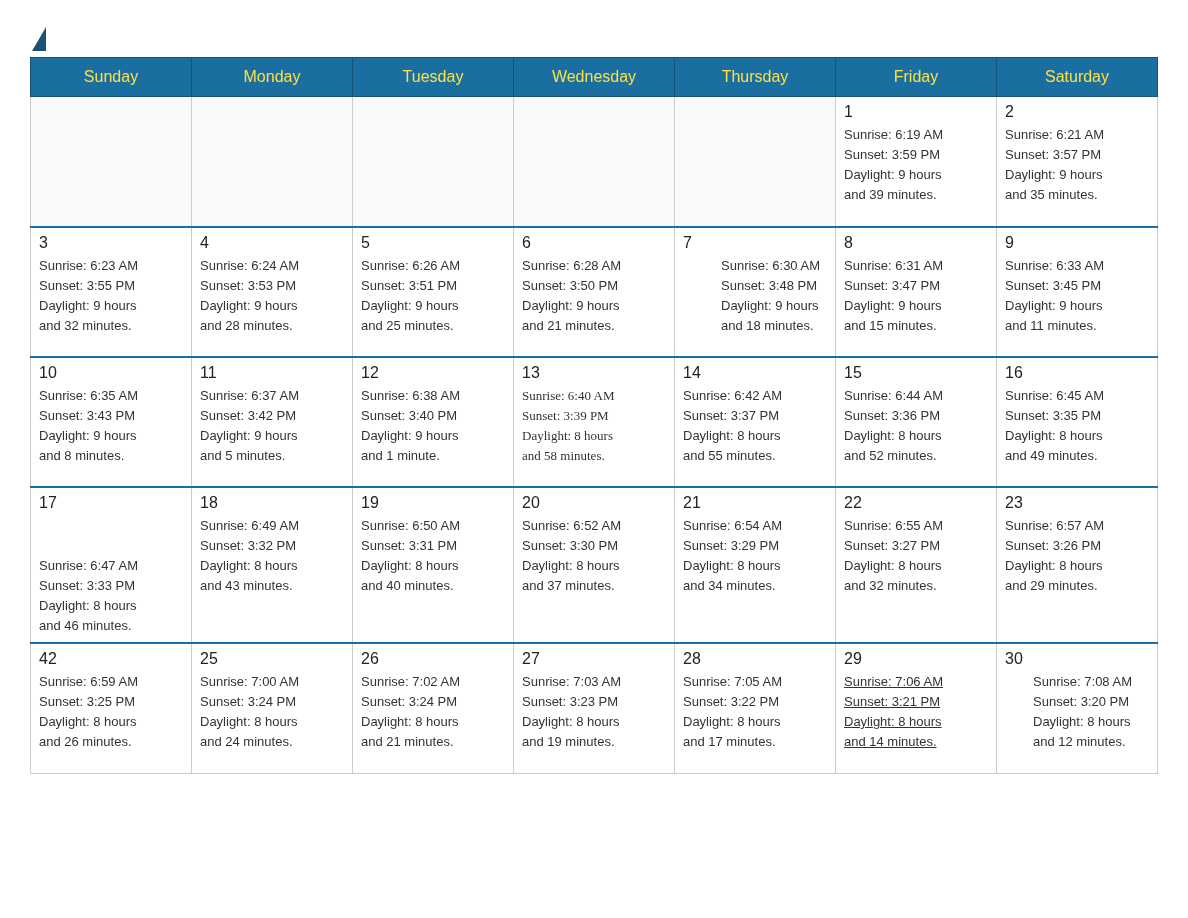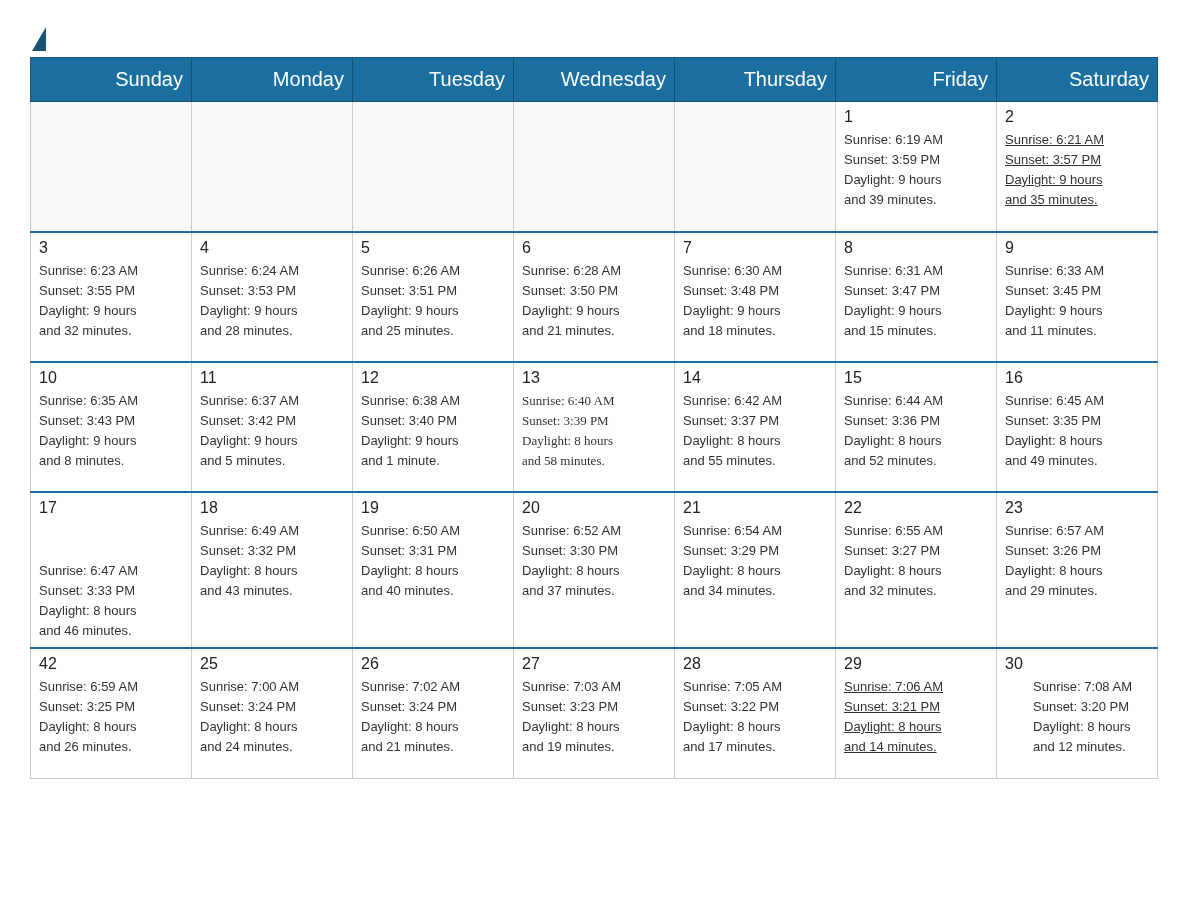"Sunday" .calendar th { color: #ffffff -> #fde047; font-size: 20px -> 16px; text-align: right -> center }
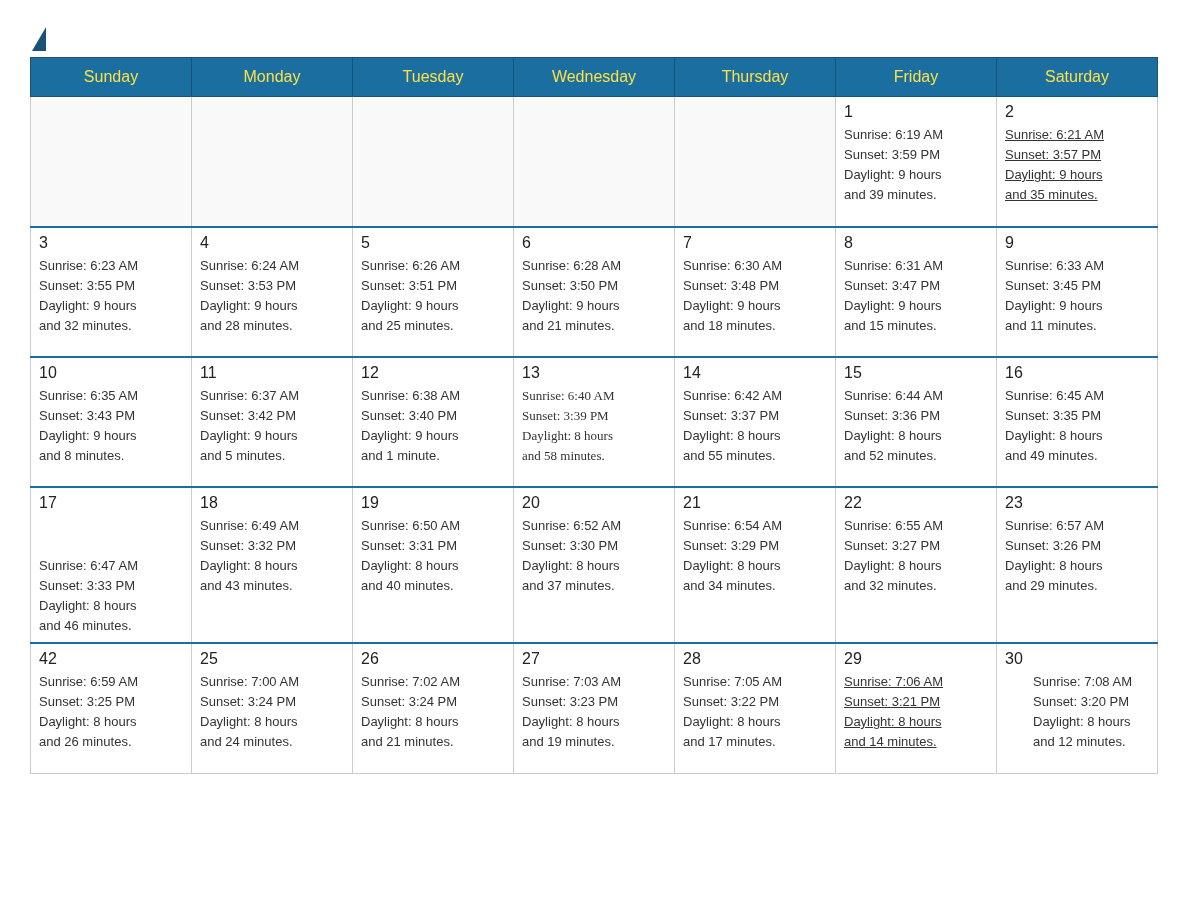"Sunrise: 6:21 AM" div.day-info { text-decoration: underline -> none }
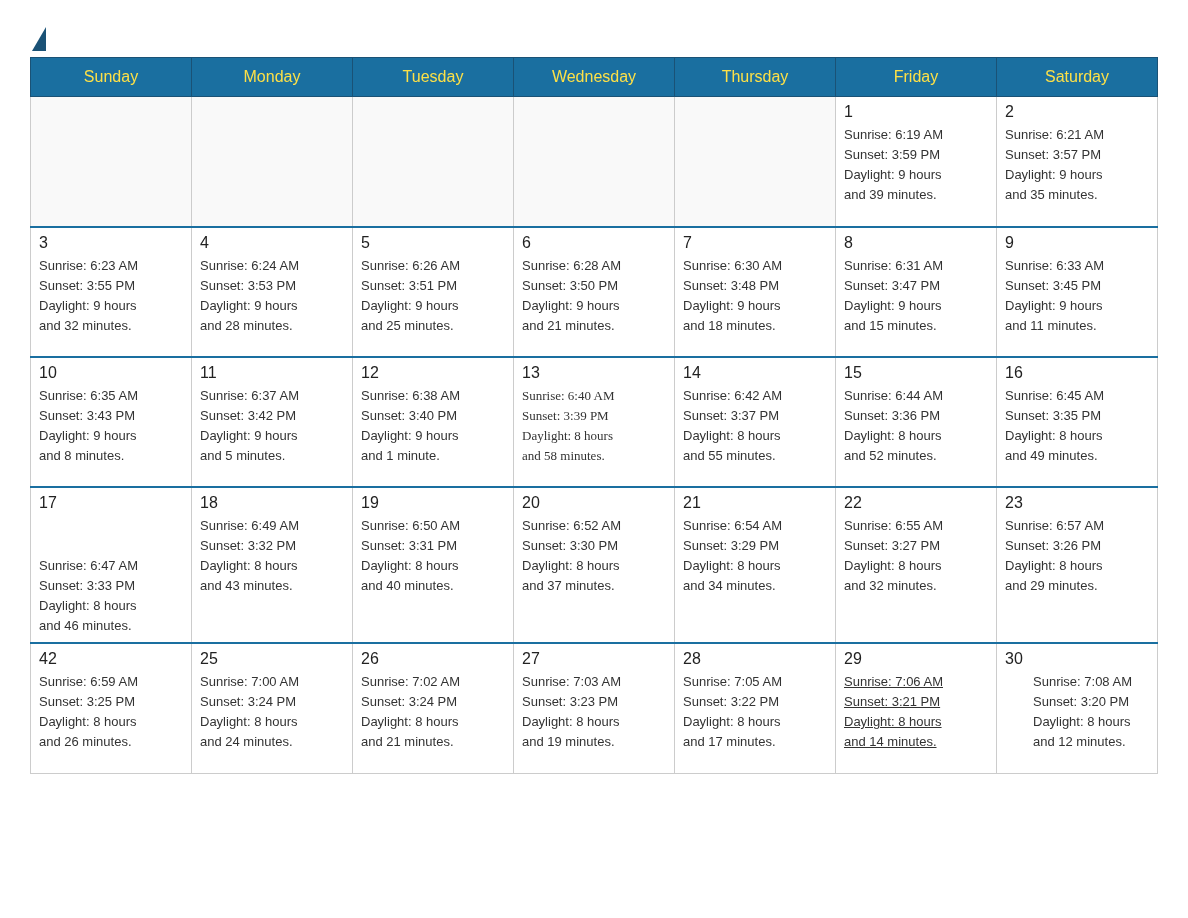"Sunrise: 6:30 AM" div.day-info { margin-left: none -> 38px }
